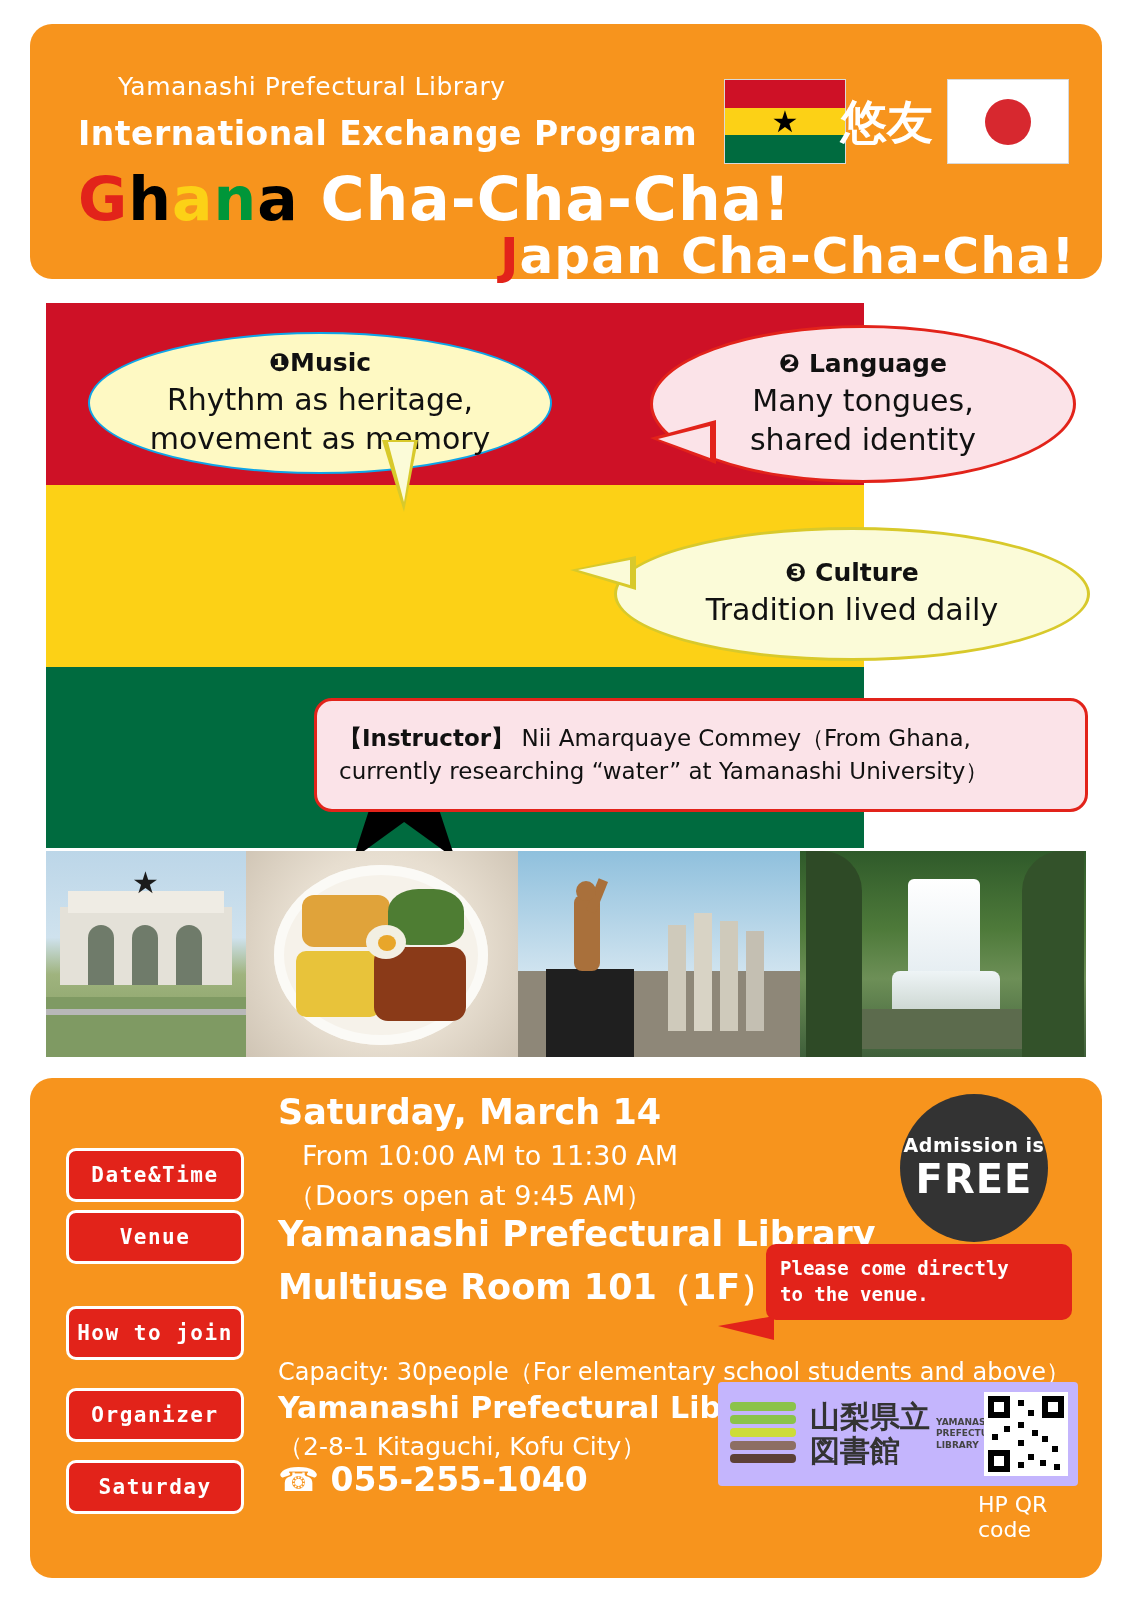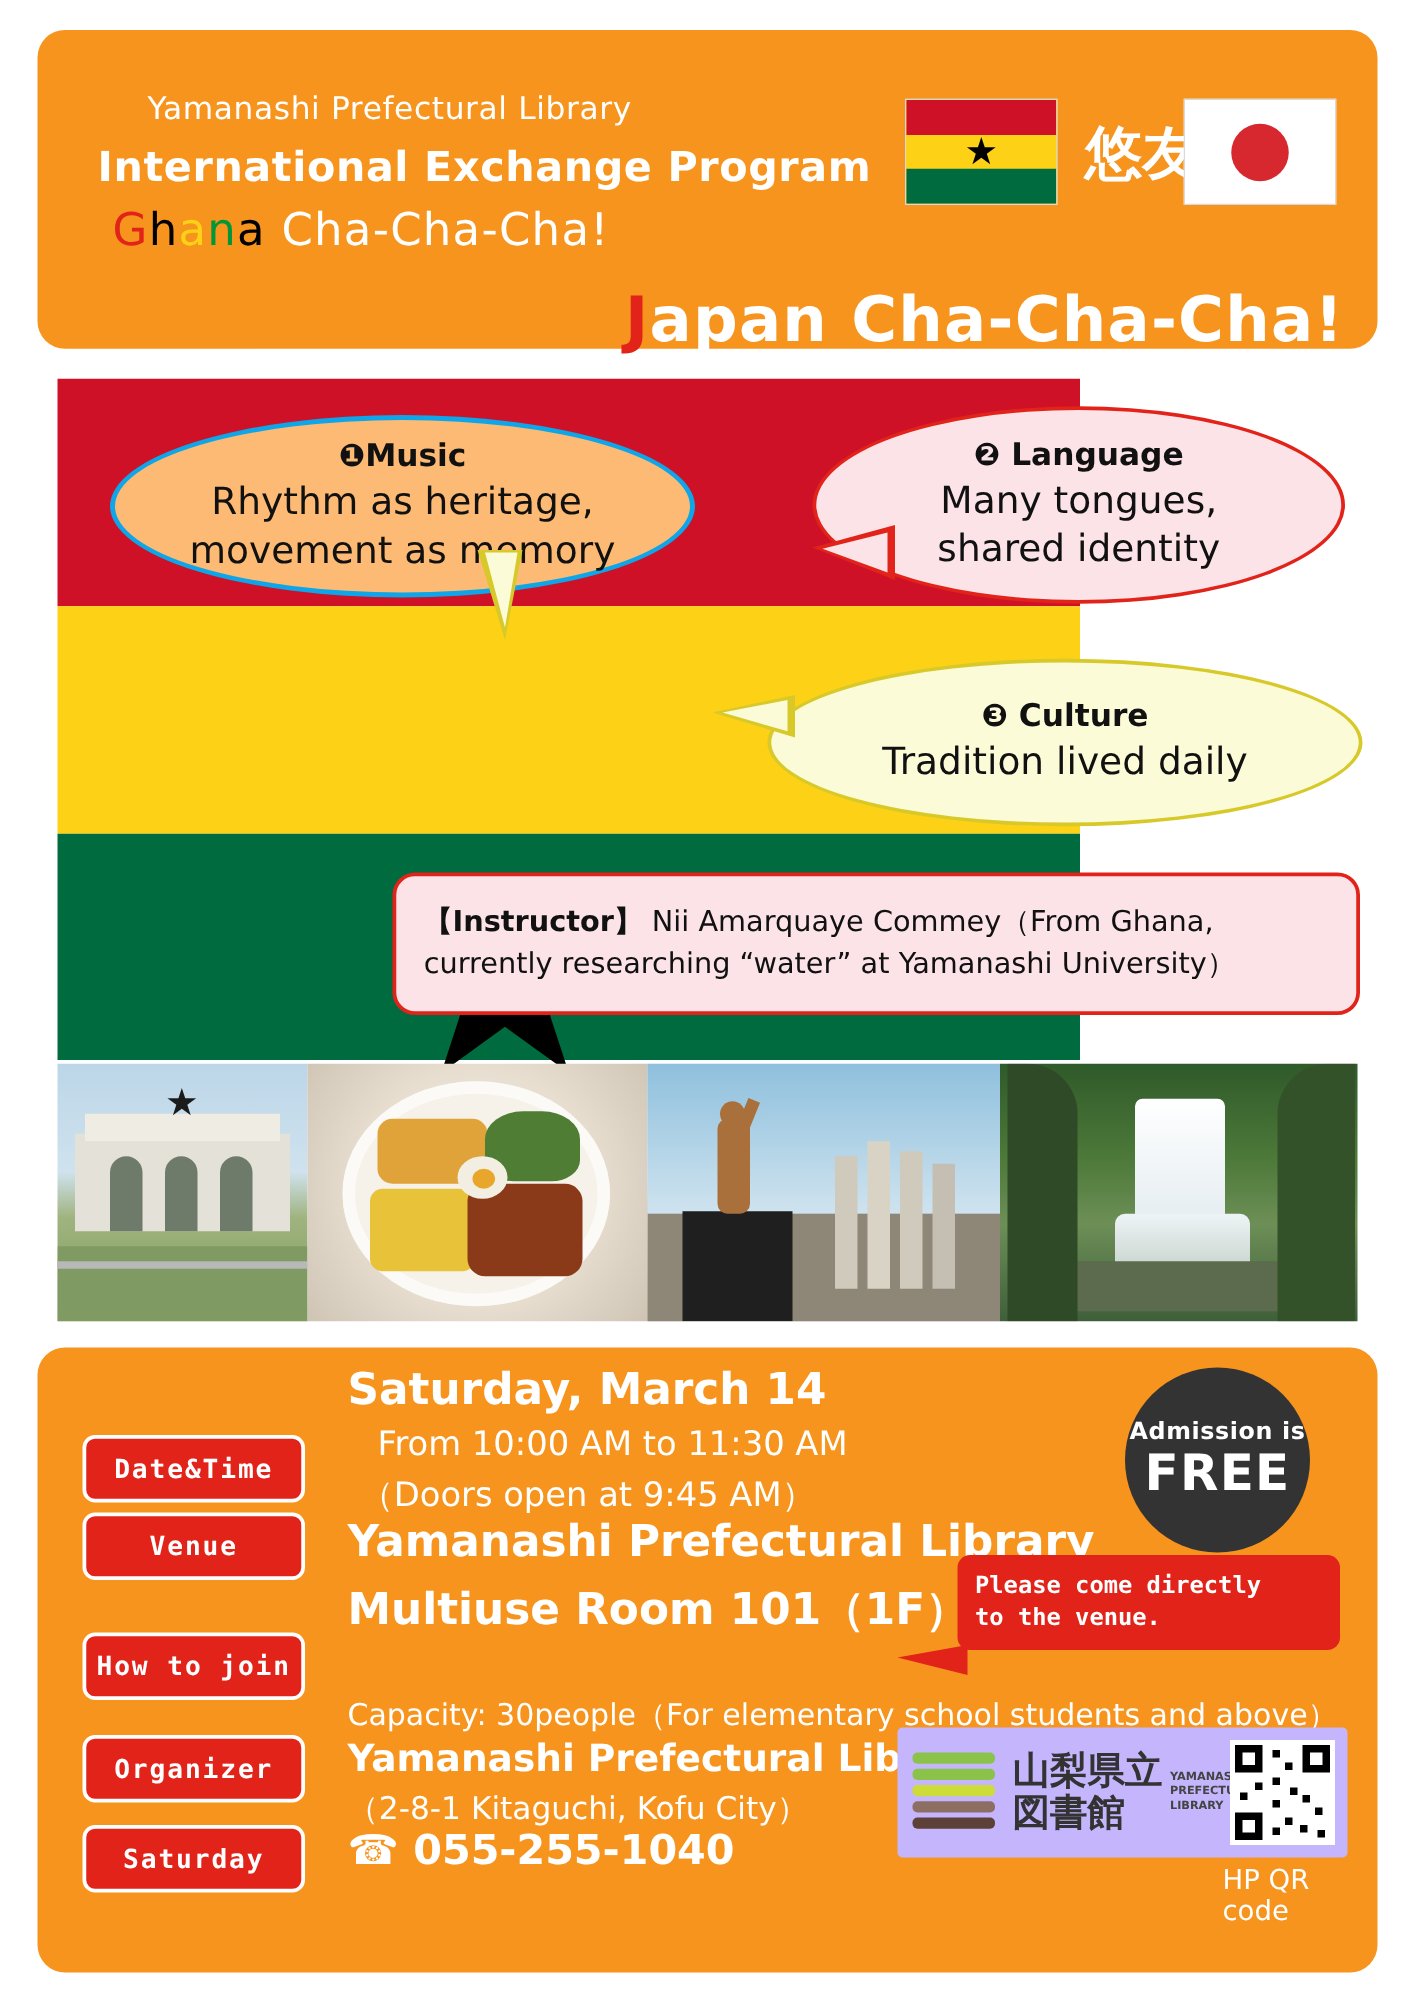"悠友" .yuyu { left: 838px -> 811px }
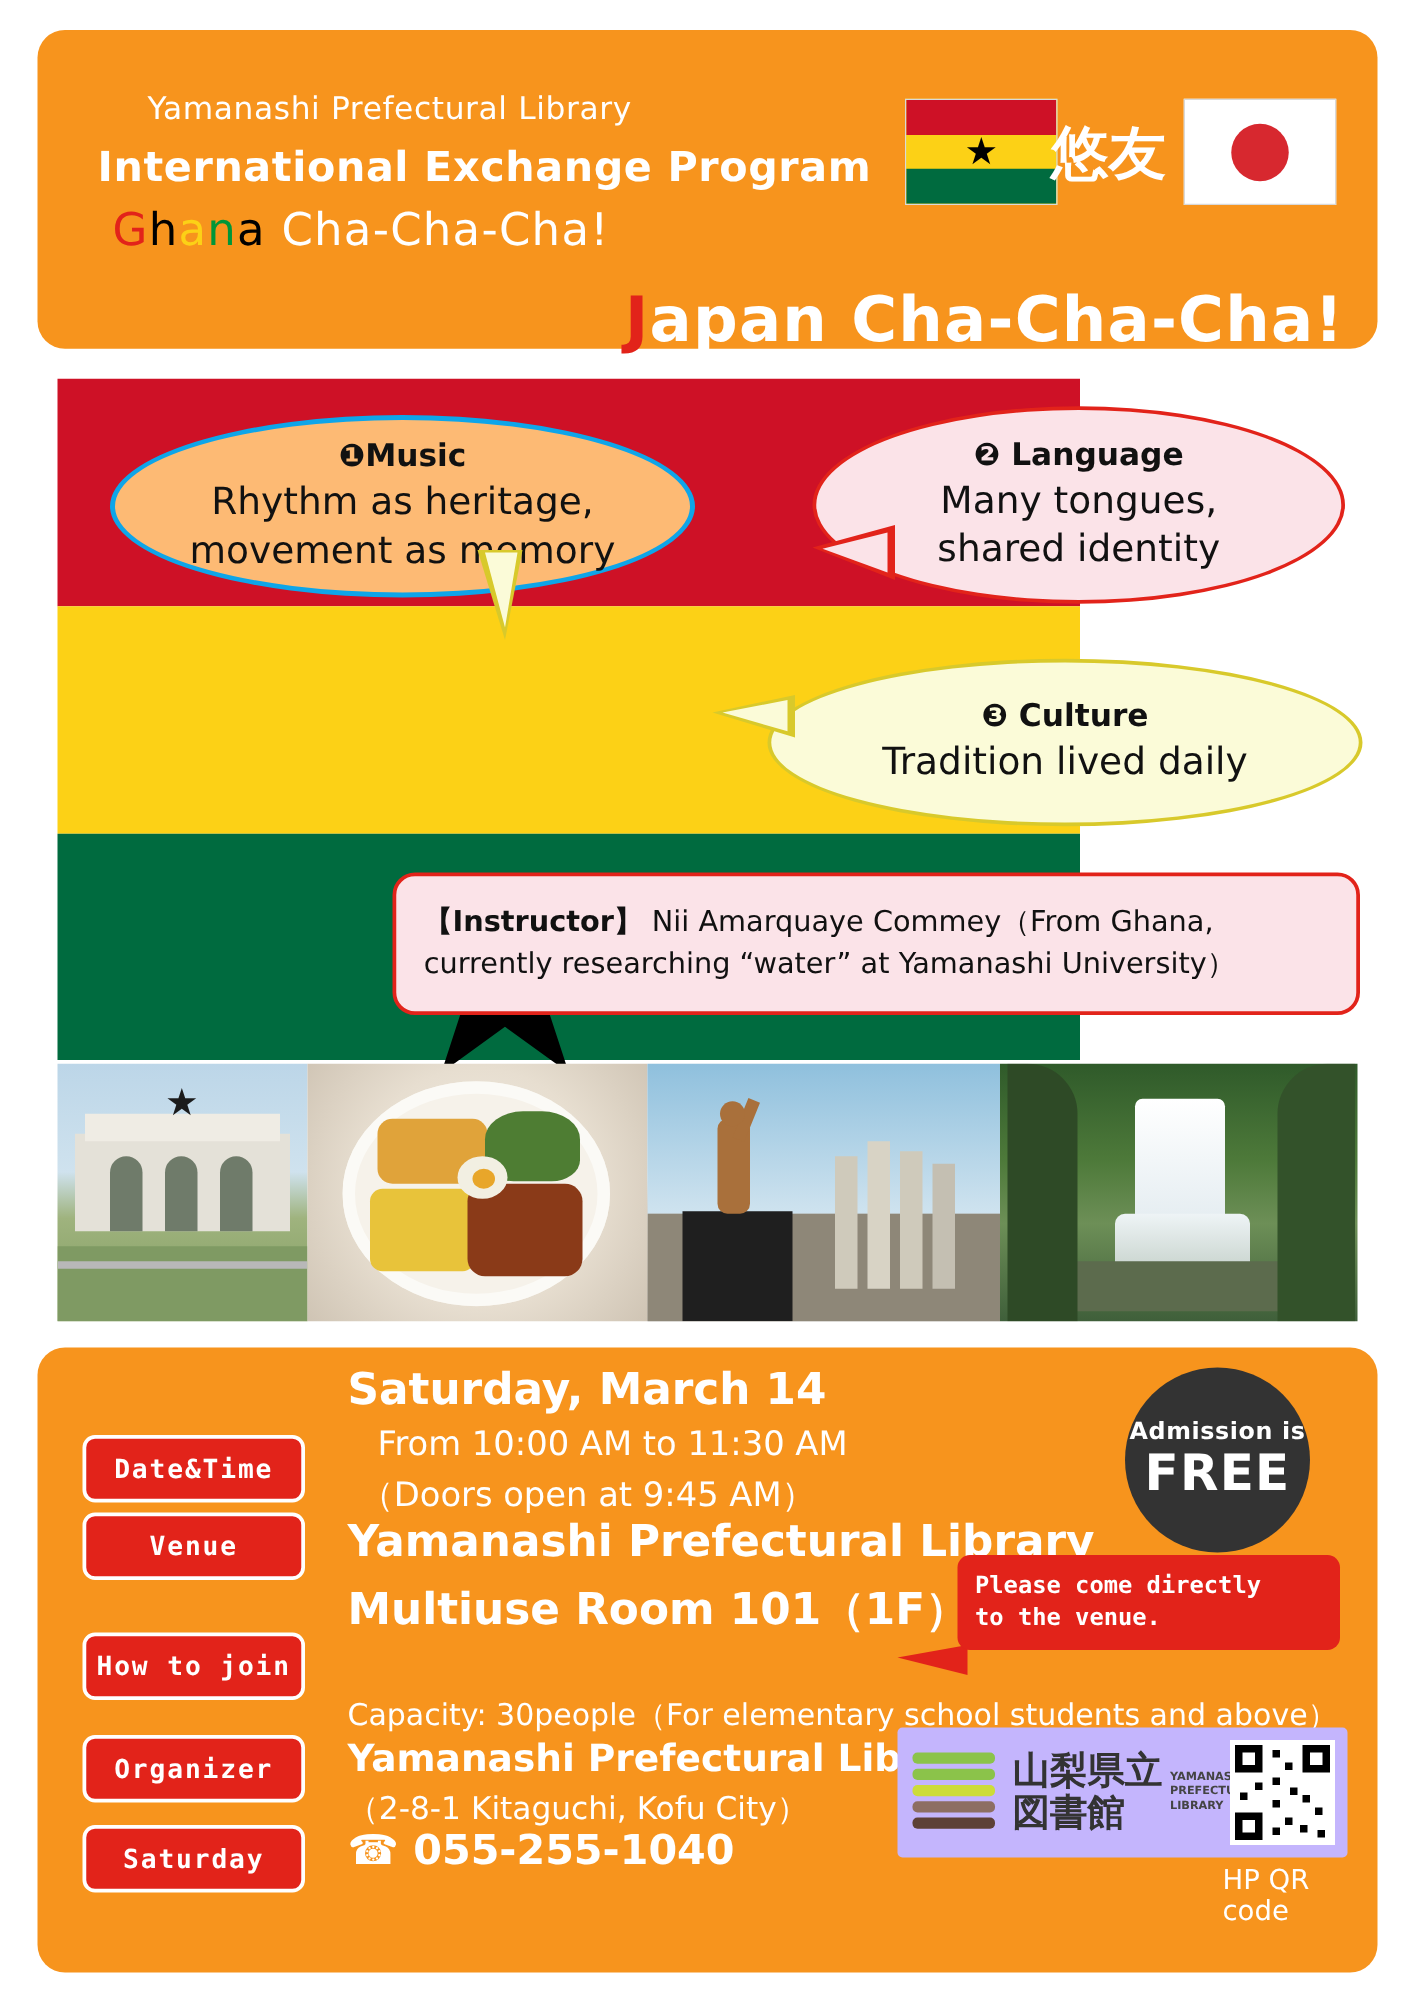"Ghana Cha-Cha-Cha!" .line-ghana { font-size: 36px -> 60px; font-weight: normal -> bold; left: 60px -> 48px }
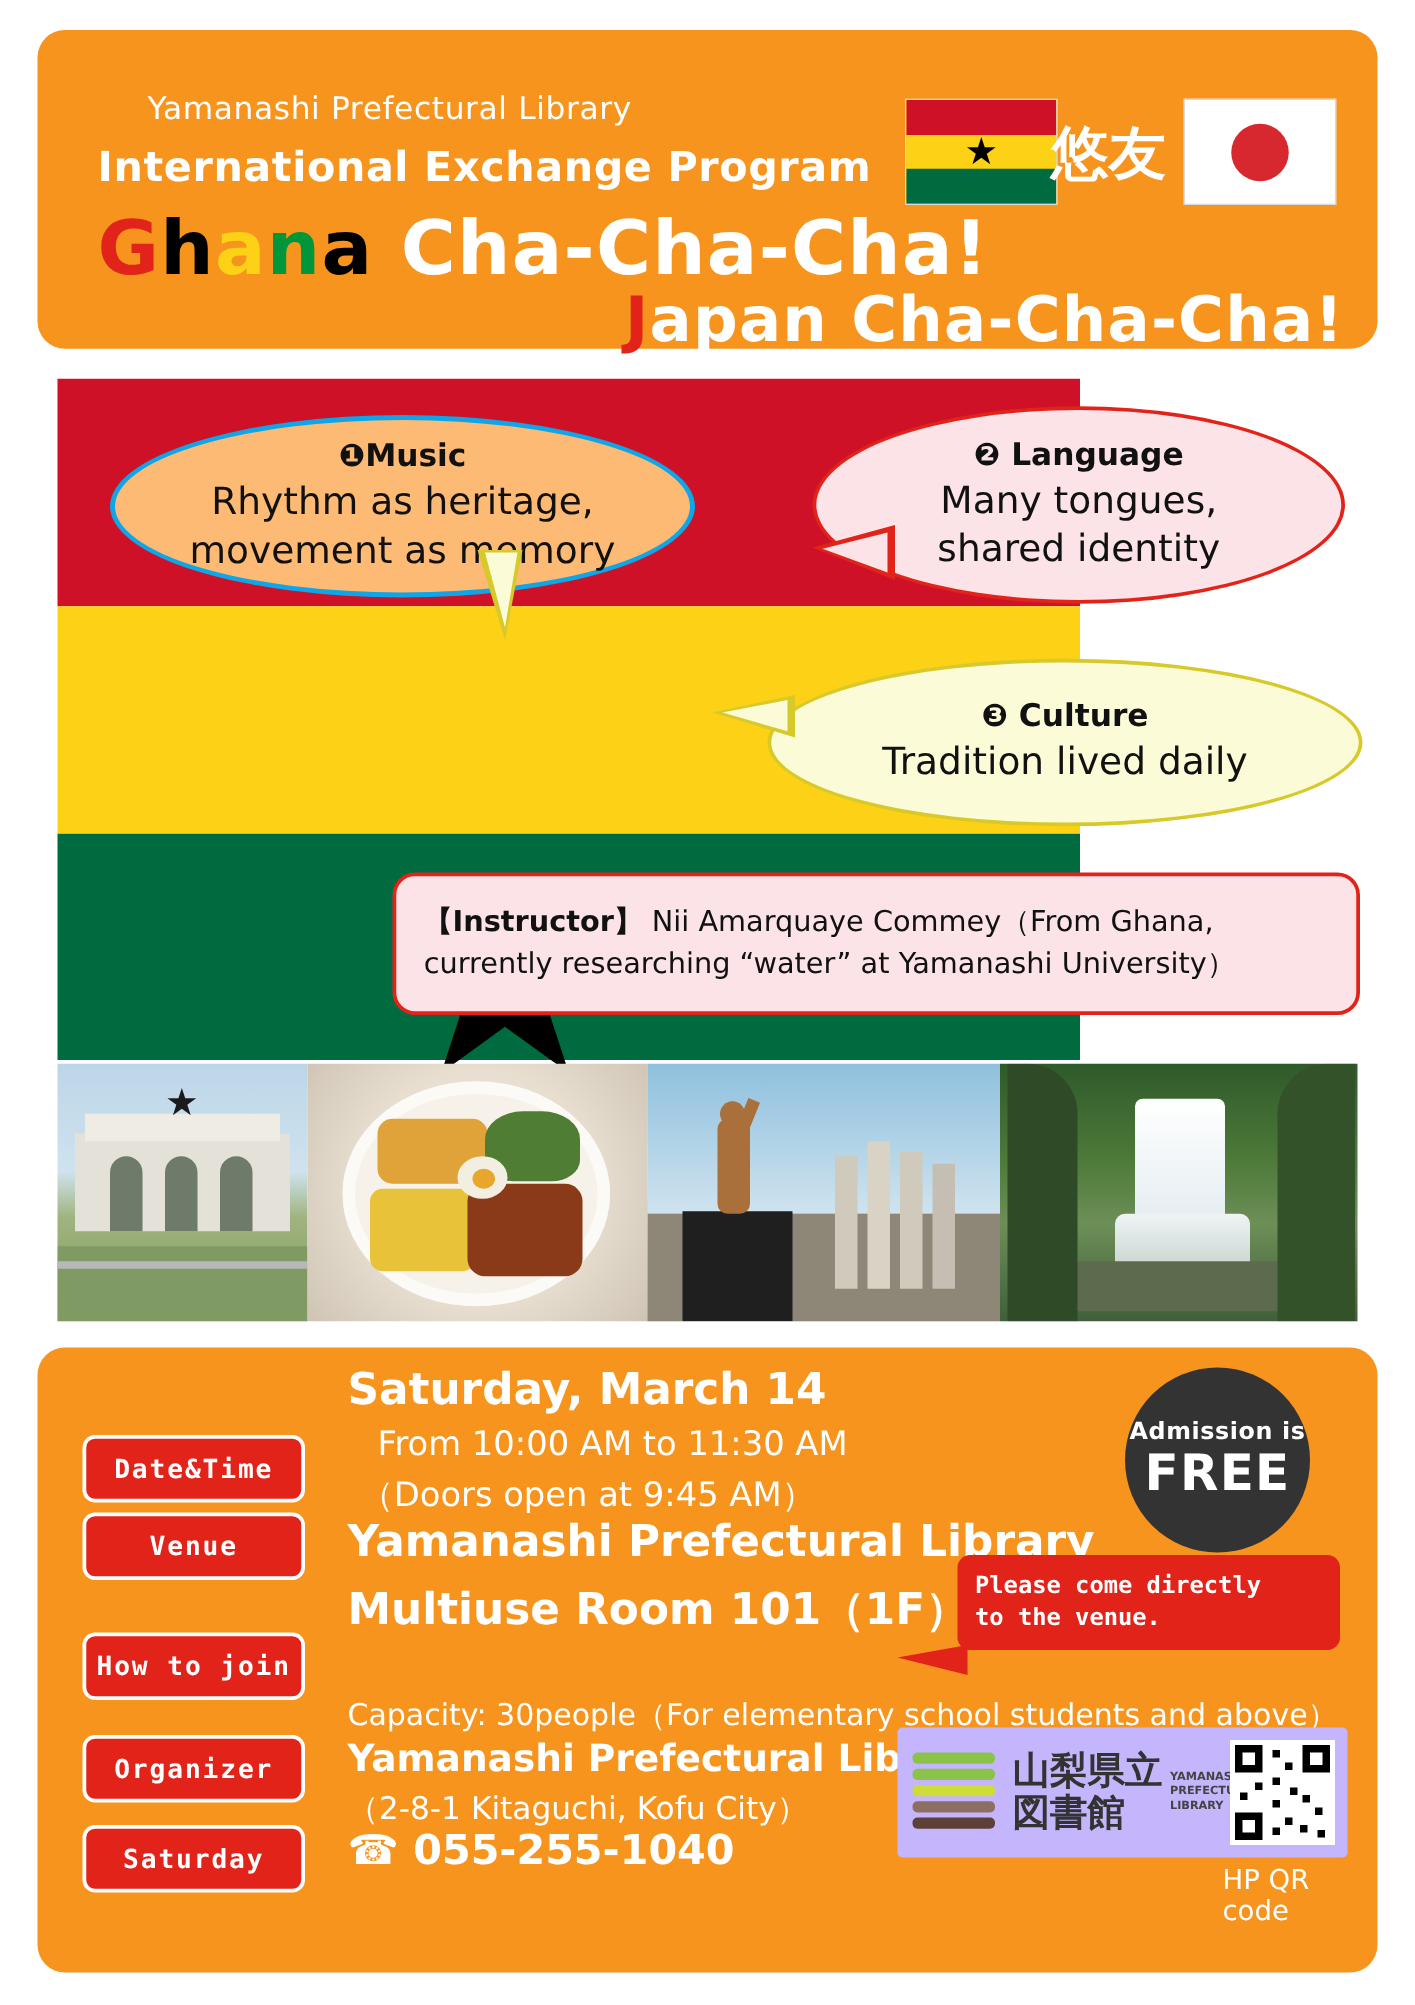"❶Music" .bub1 { background: #fdba74 -> #fef9c3; border: 4px solid #0ea5e9 -> 2px solid #0ea5e9 }
